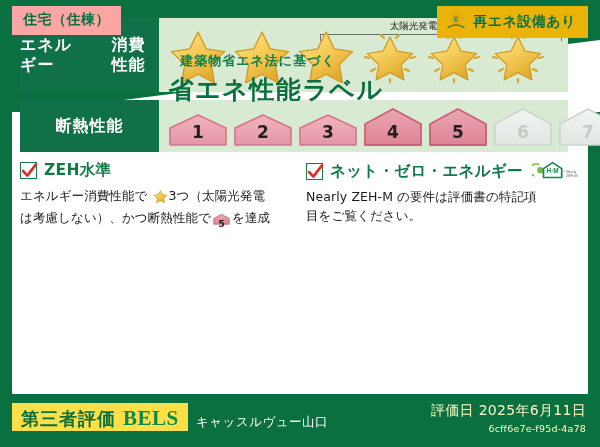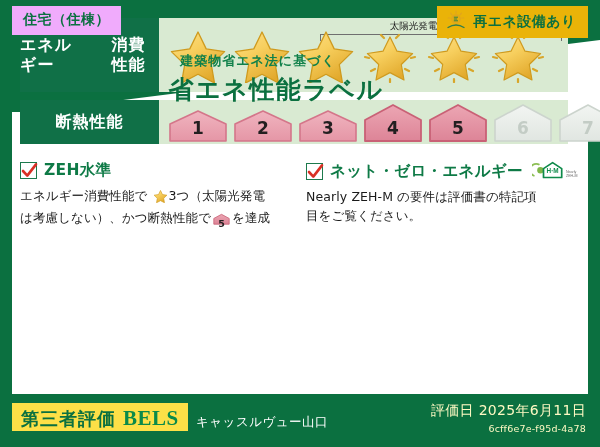"住宅（住棟）" .tag-house { background: #f0abfc -> #fca5a5 }
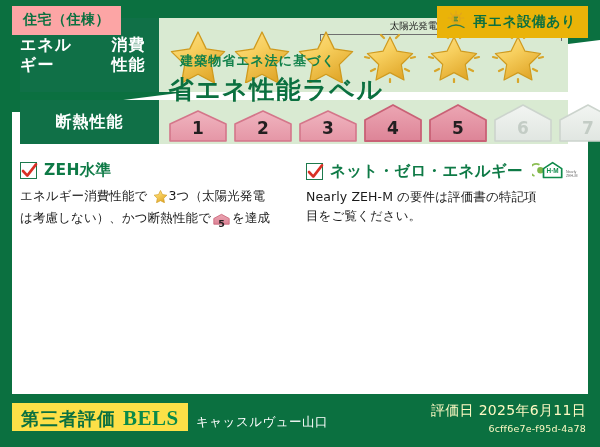"断熱性能" .row-insul { height: 44px -> 52px }
